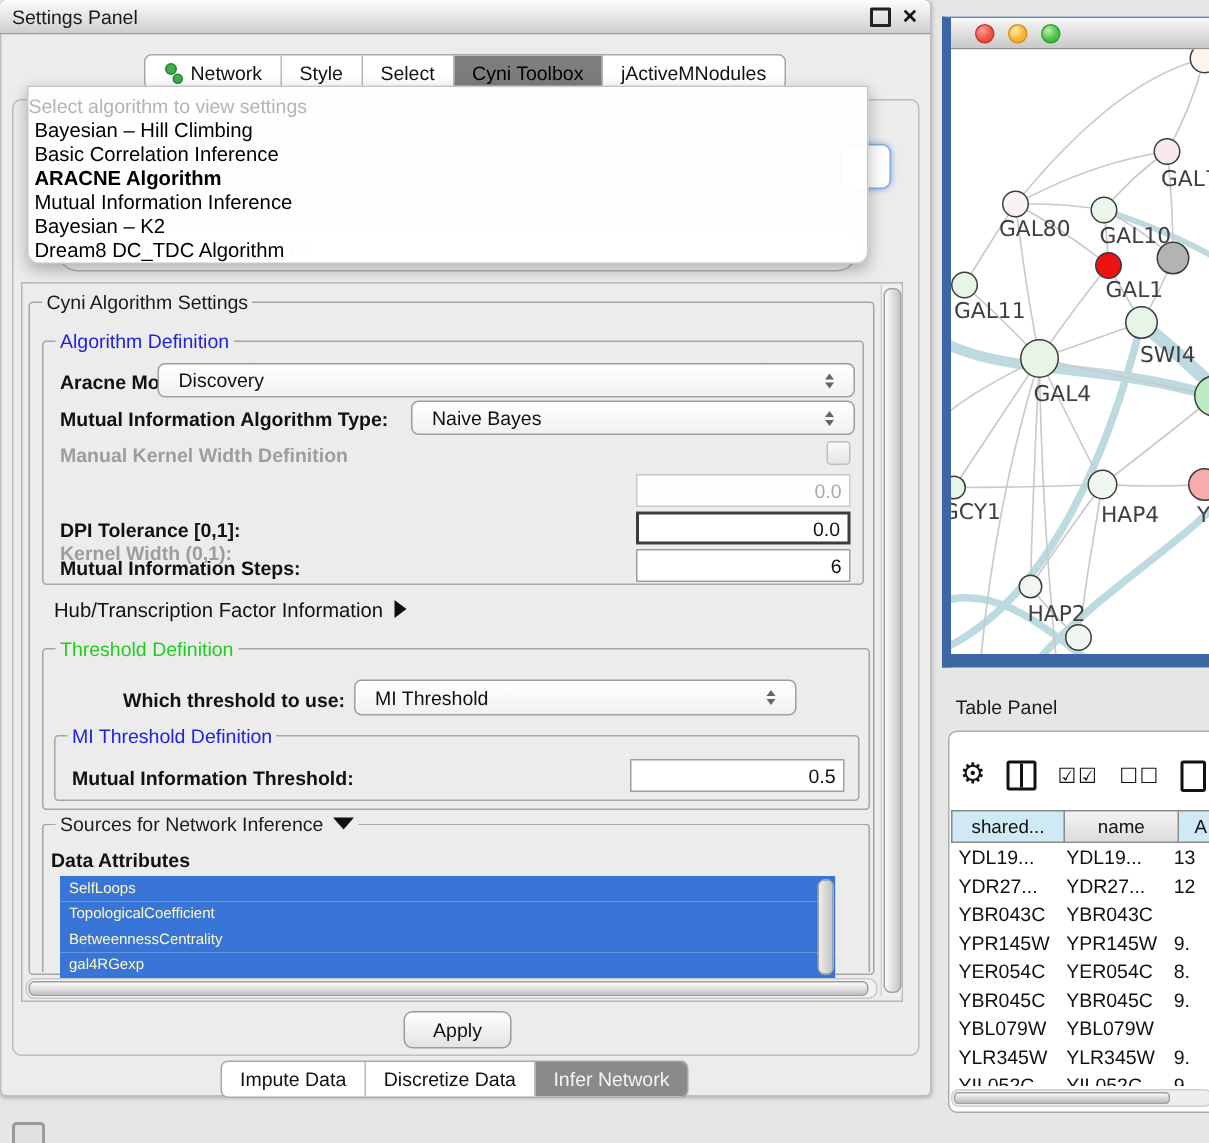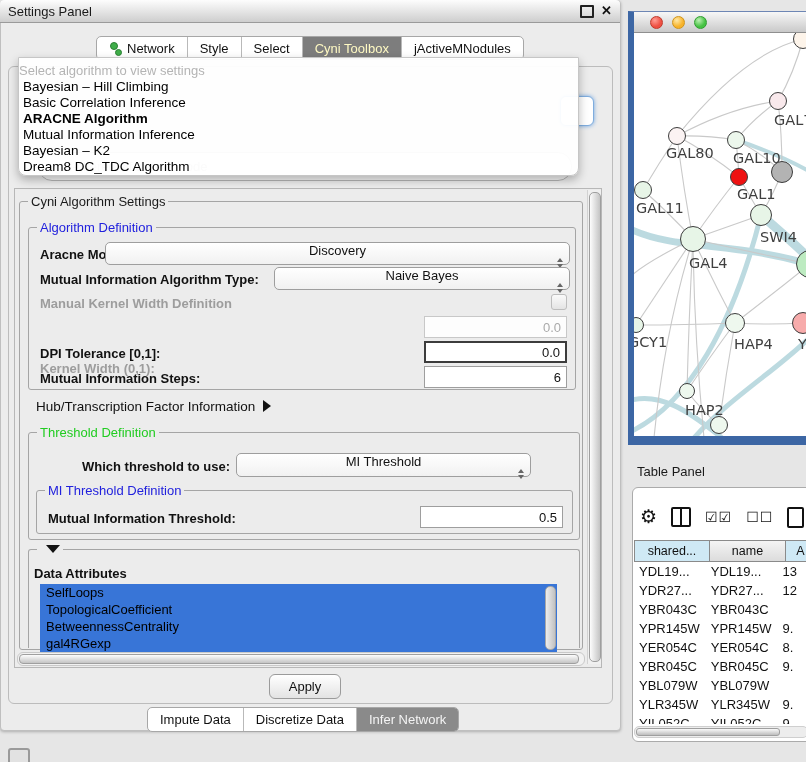"Cyni Toolbox" .seg.sel { color: #fef9c3 -> #000000 }
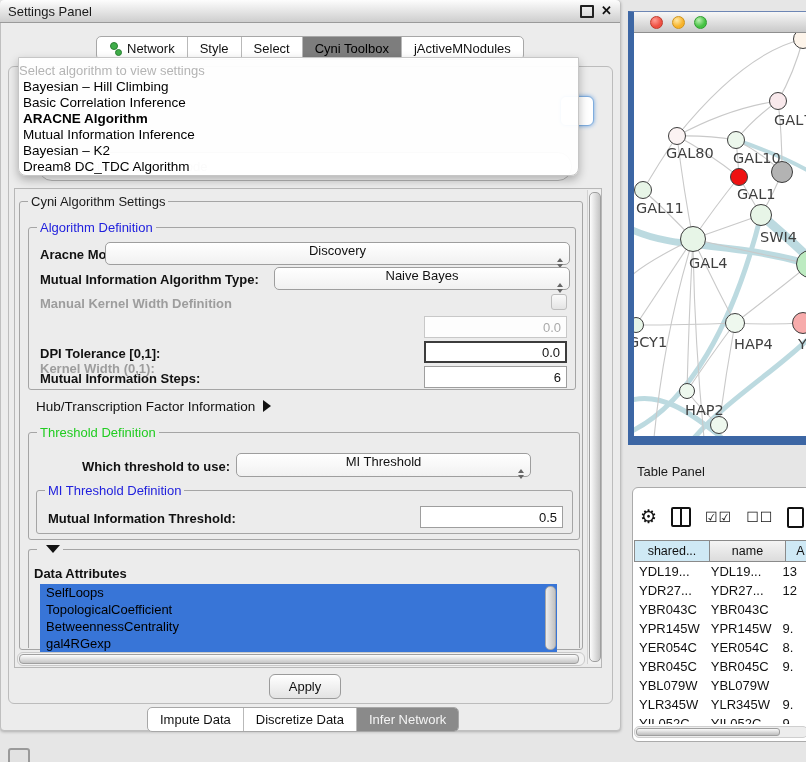"Discovery" .combo { flex-direction: column -> none; padding: 0 6px -> 0 13px }
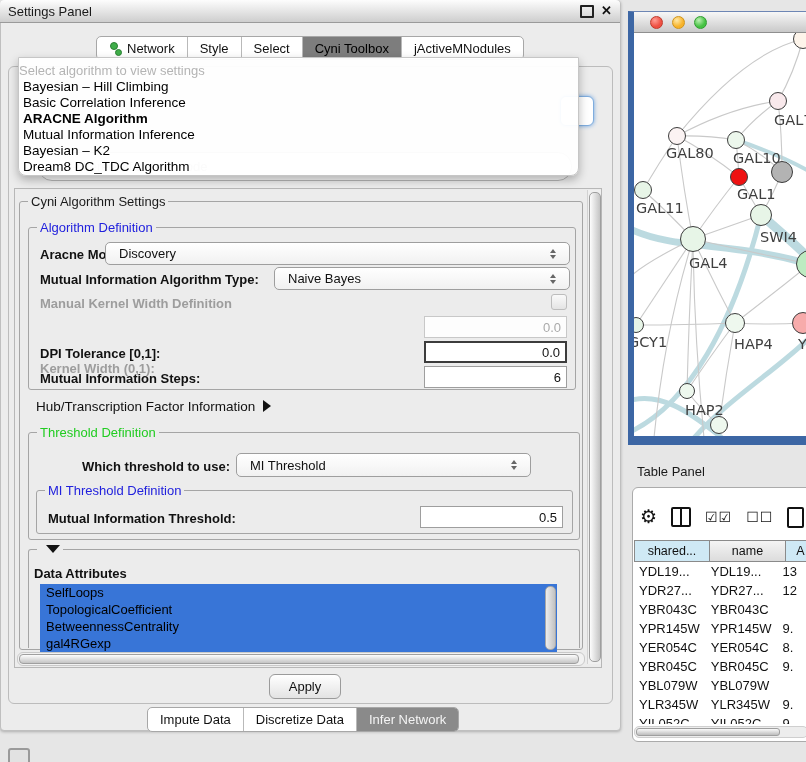"Sources for Network Inference" span { html: none -> <span>Sources for Network Inference</span> }
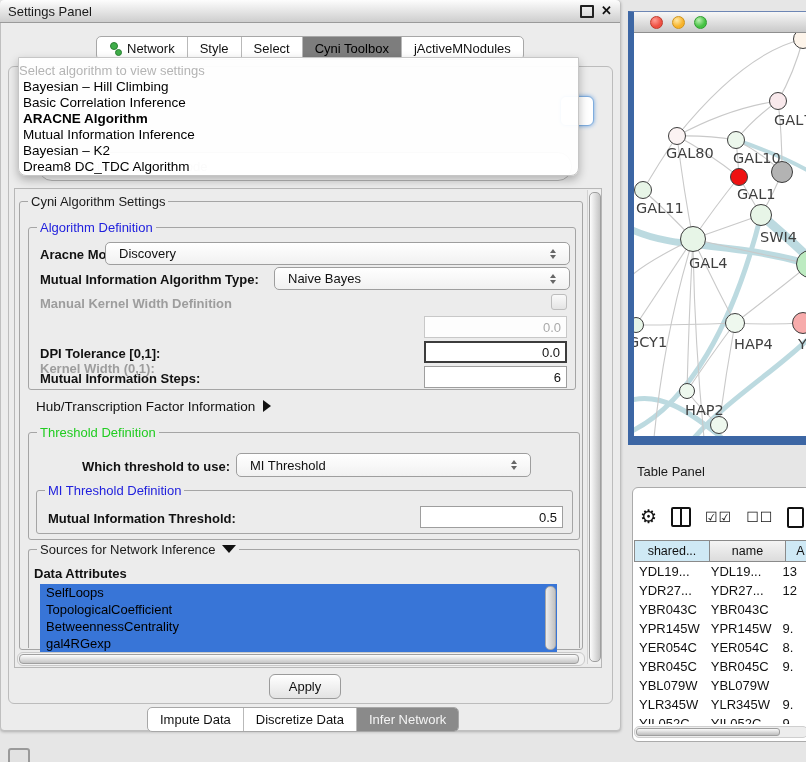"SelfLoops" .attr-item { color: #000000 -> #fef9c3; font-size: 13px -> 10px }
